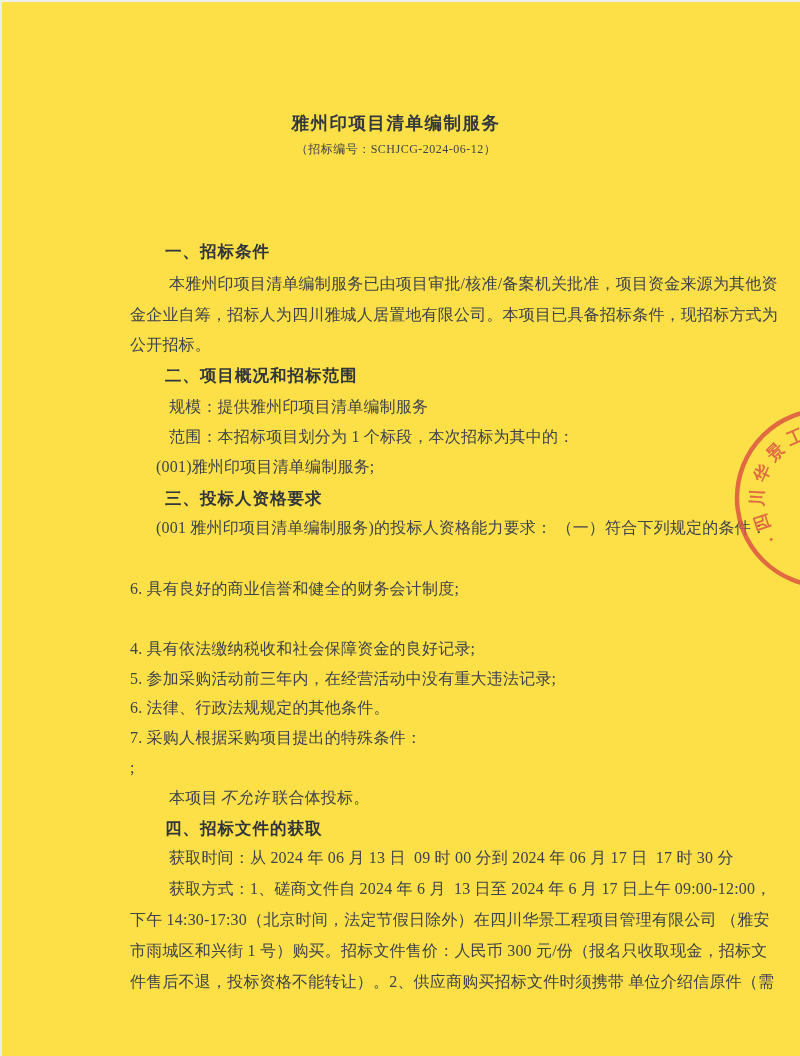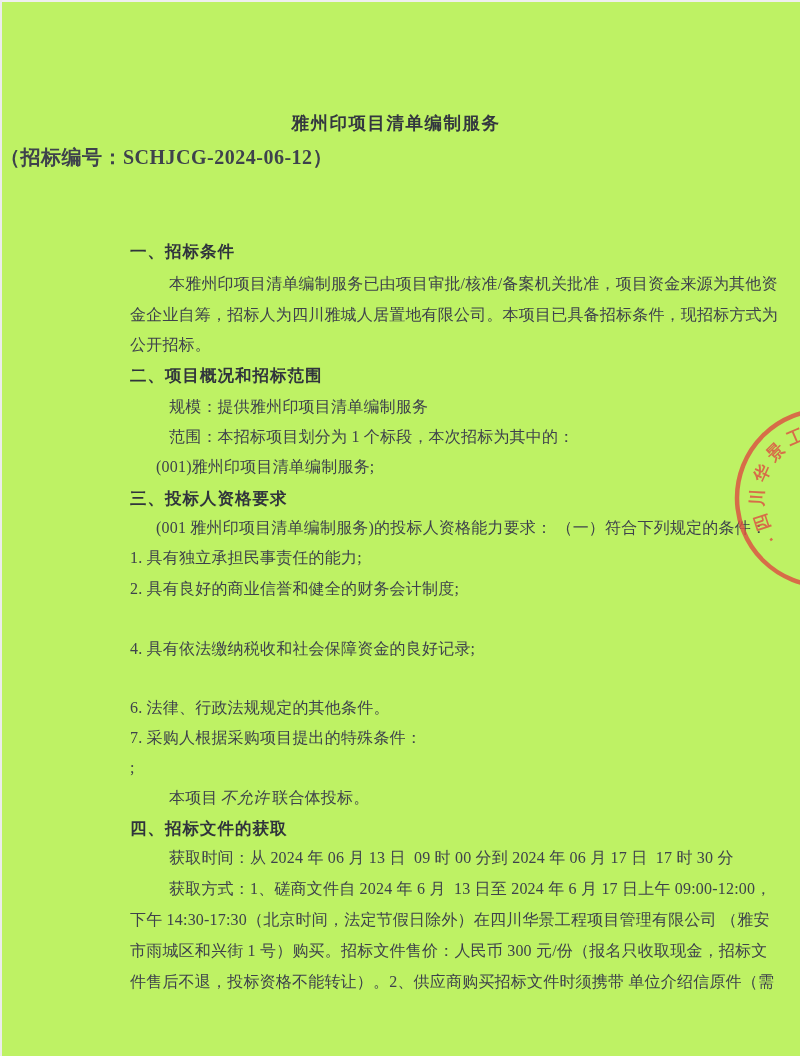"雅州印项目清单编制服务" .page { background: #bef264 -> #fde047 }
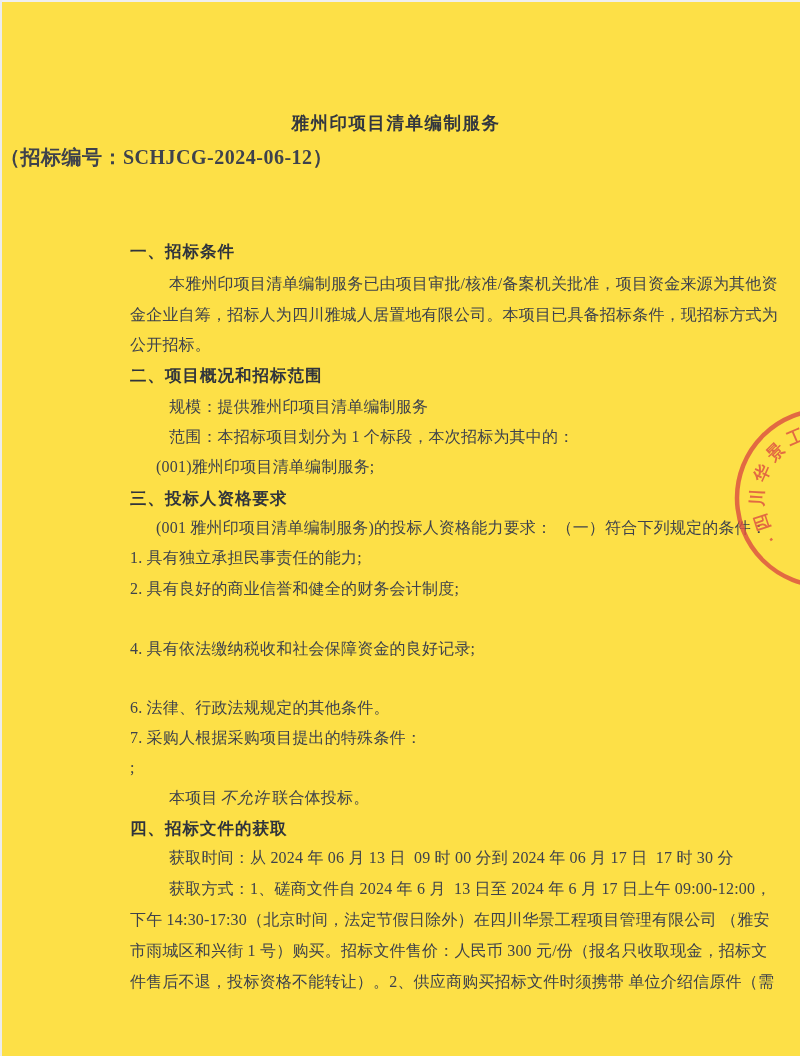"（招标编号：SCHJCG-2024-06-12）" .subtitle-line { font-size: 20px -> 12px; font-weight: bold -> none; text-align: left -> center }
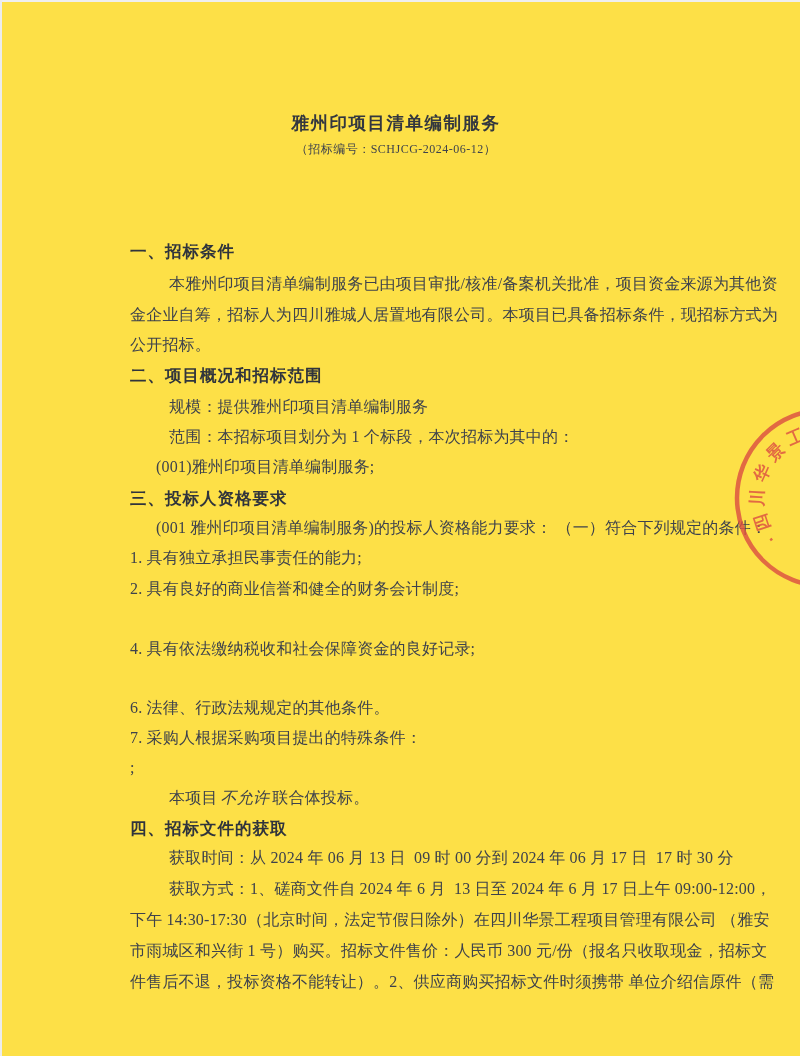"一、招标条件" .heading { margin-left: none -> 35px }
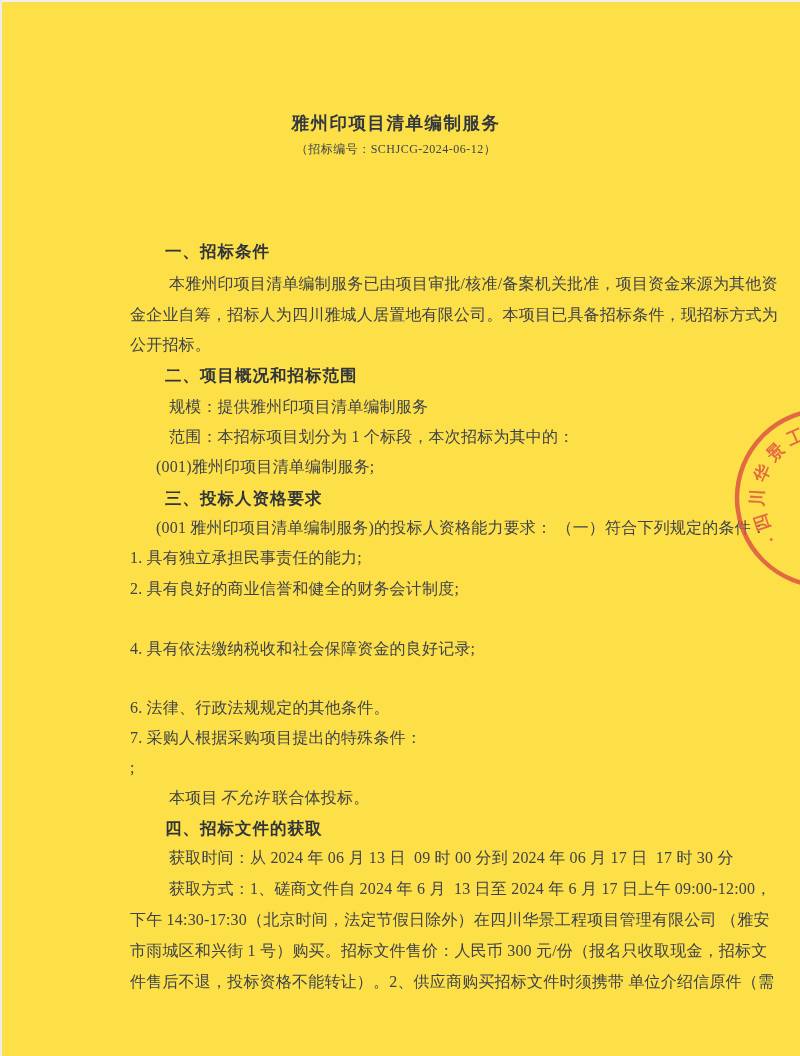"1. 具有独立承担民事责任的能力;" p.line { html: <p>1. 具有独立承担民事责任的能力;</p> -> none }
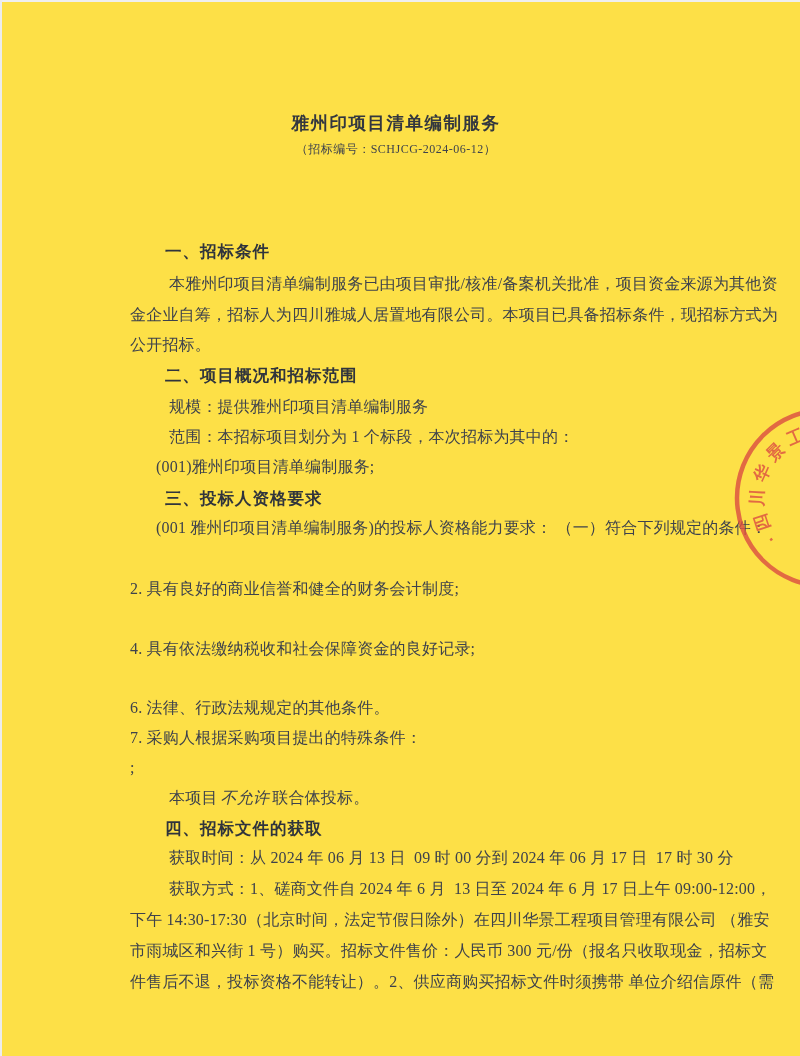"2. 具有良好的商业信誉和健全的财务会计制度;" p.line { text: 2 -> 6 }
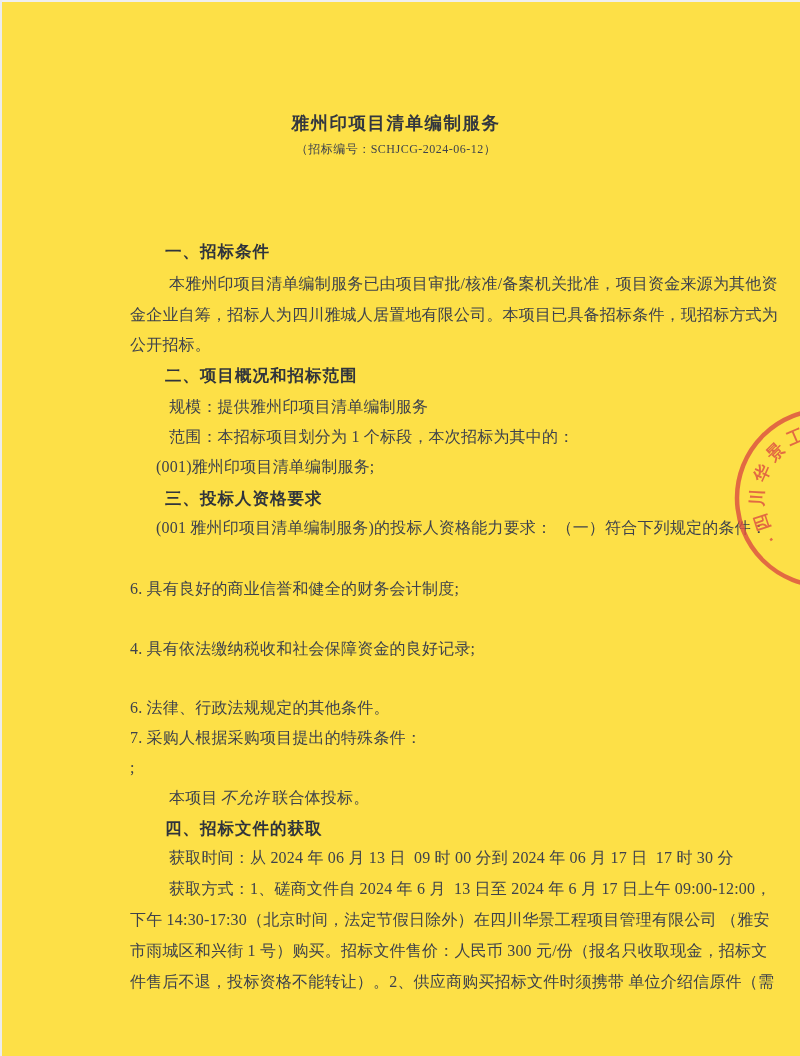"5. 参加采购活动前三年内，在经营活动中没有重大违法记录;" p.line { html: none -> <p>5. 参加采购活动前三年内，在经营活动中没有重大违法记录;</p> }
